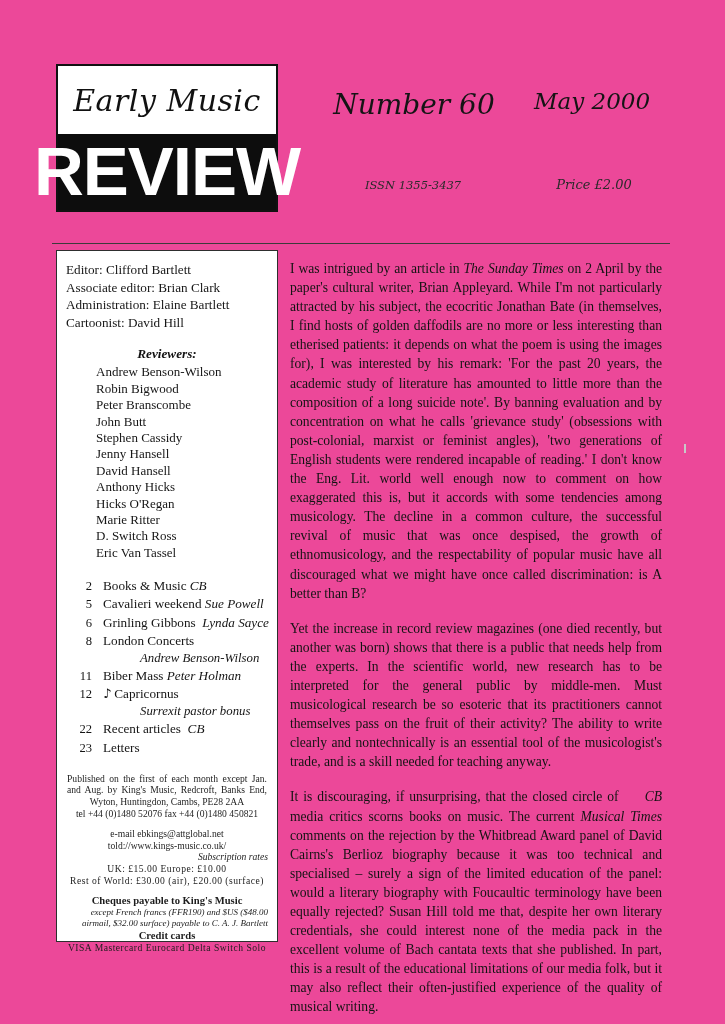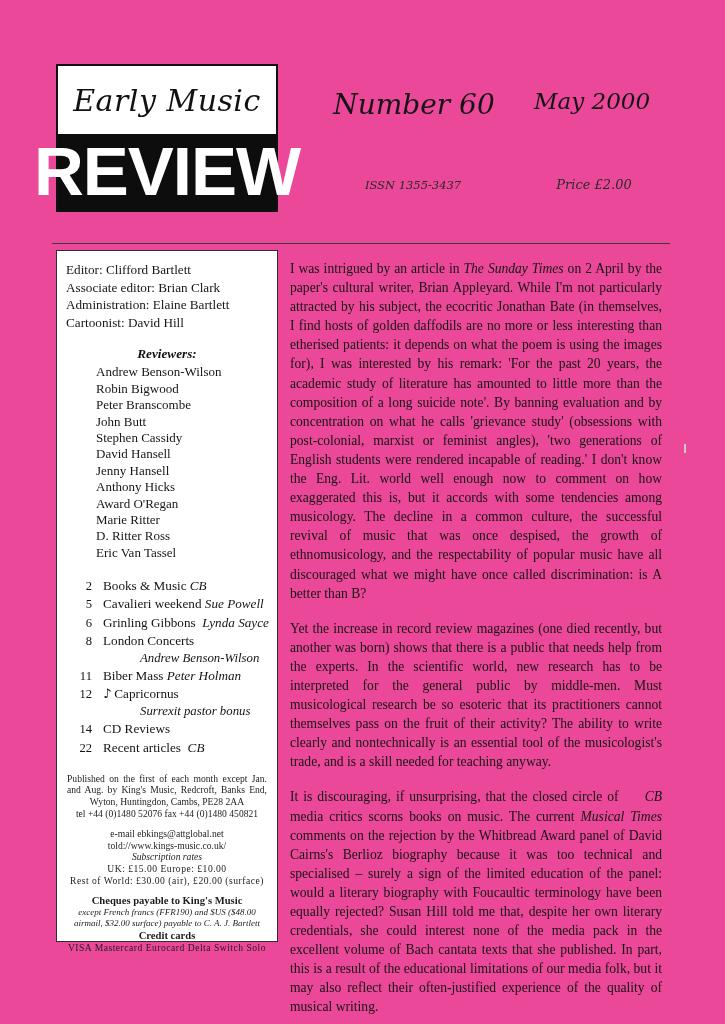"David Hansell" li { order: before "Jenny Hansell" -> after "Jenny Hansell" }
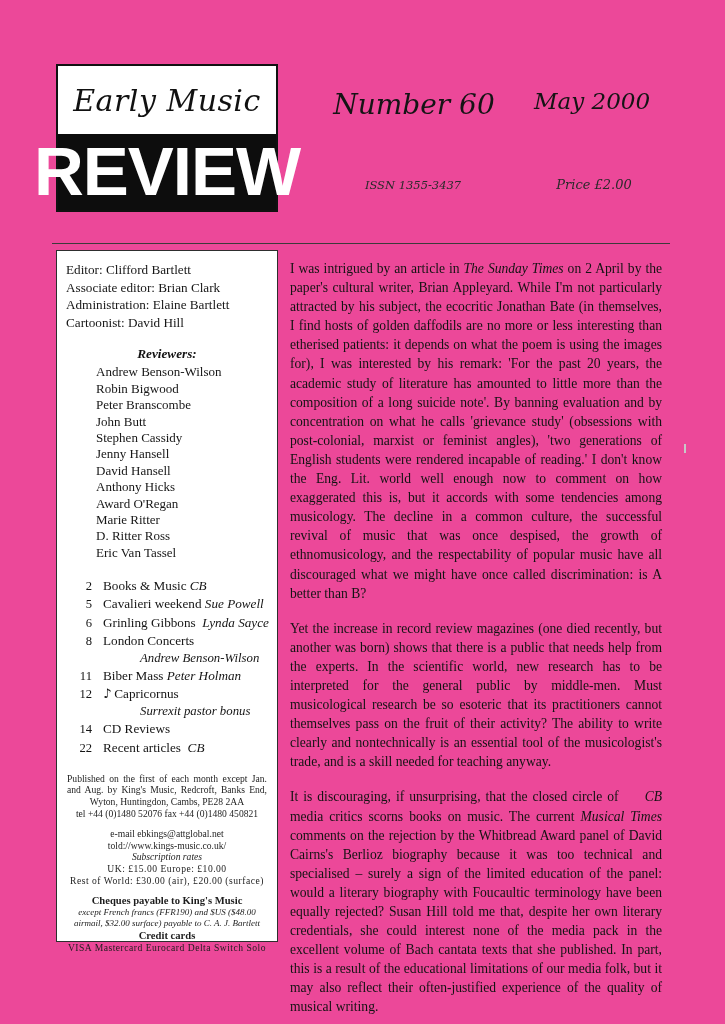"Award O'Regan" li { text: Award -> Hicks }
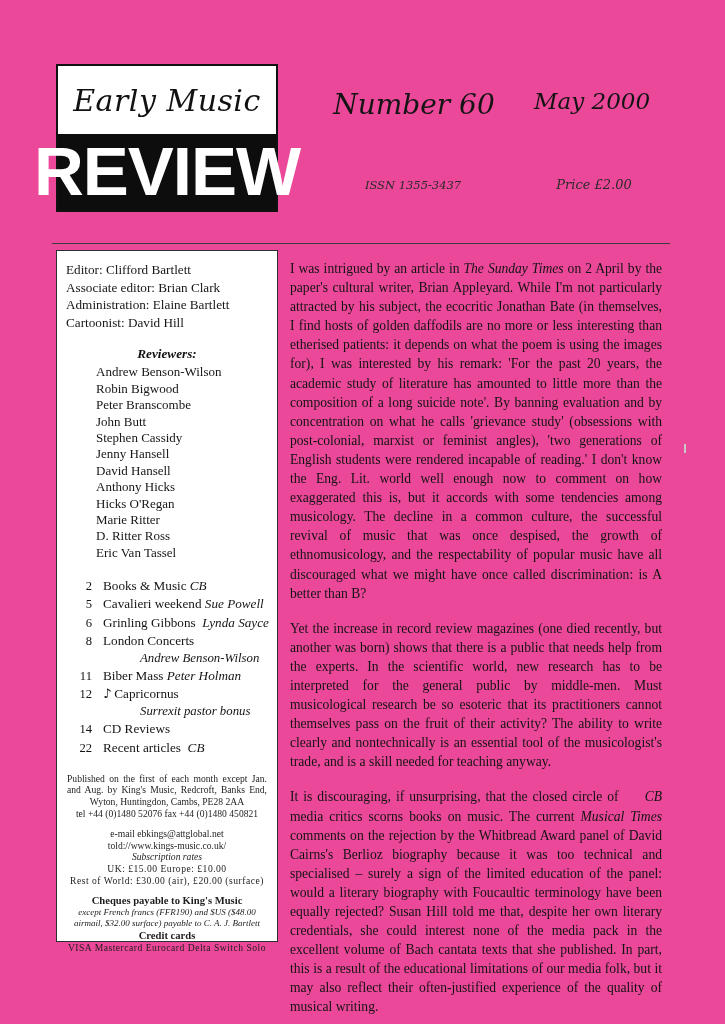"D. Ritter Ross" li { text: Ritter -> Switch }
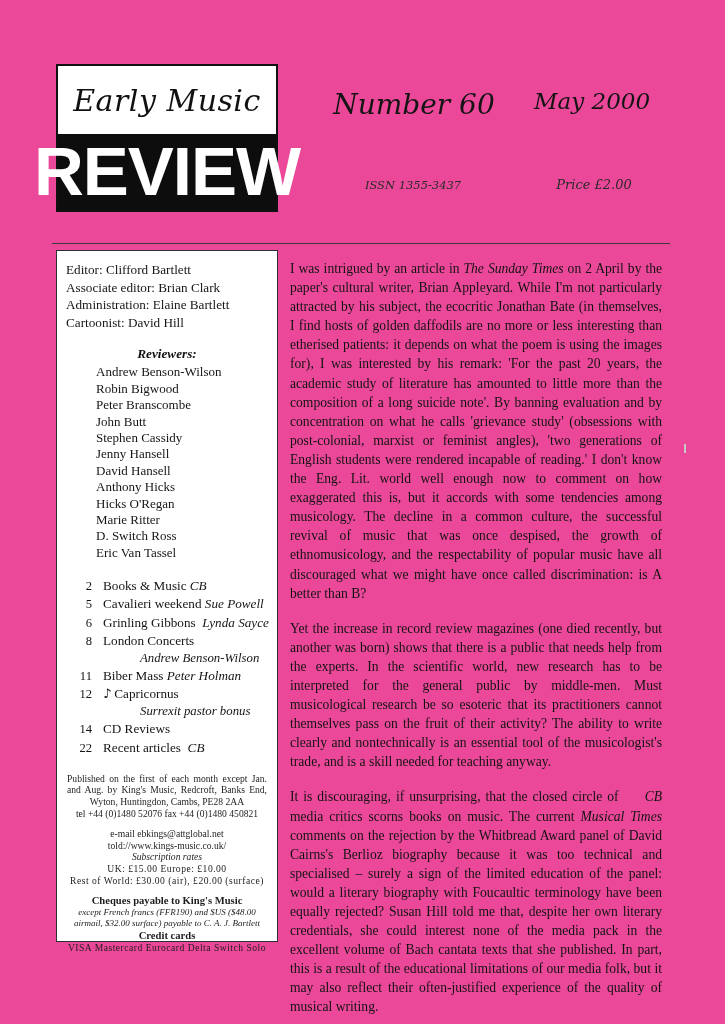"14" div.toc-row { html: <div> <span>14</span> <span>CD Reviews</span> </div> -> none }
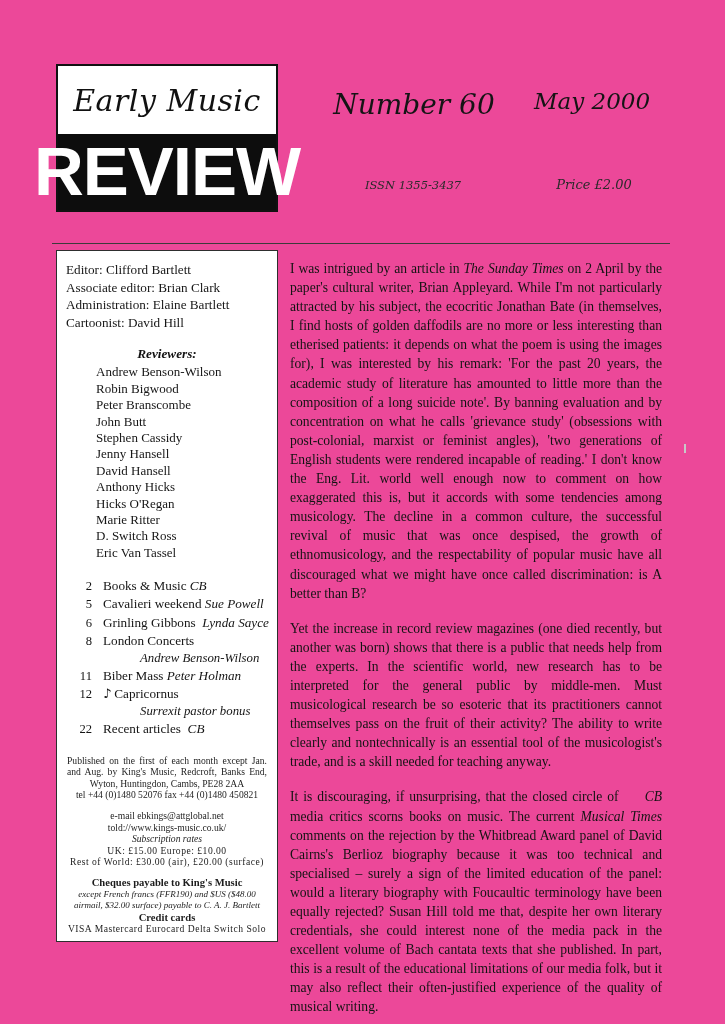"23" div.toc-row { html: none -> <div> <span>23</span> <span>Letters</span> </div> }
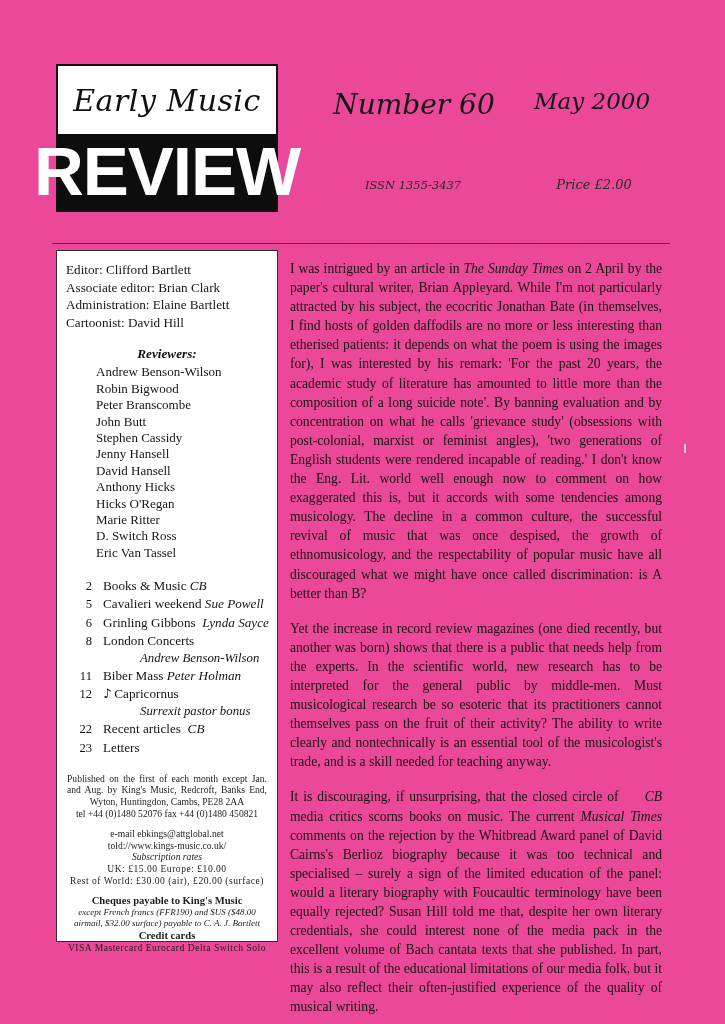"Subscription rates" .fineprint .it { text-align: none -> right }
